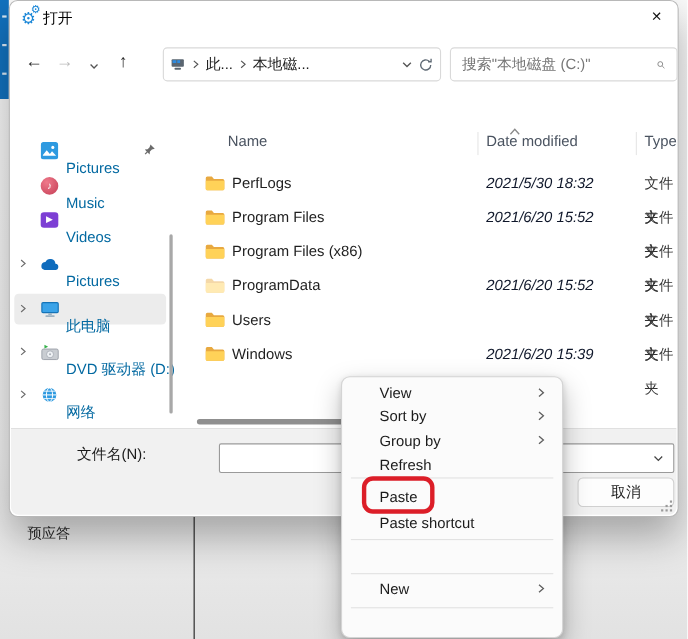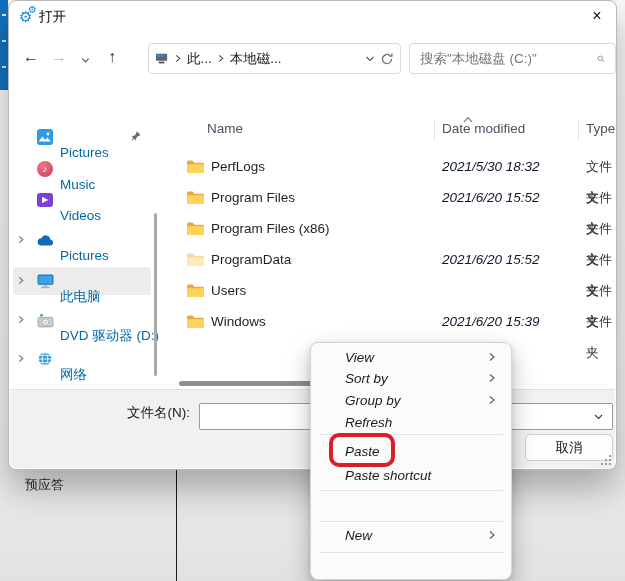"View" .menu { font-style: italic -> none }
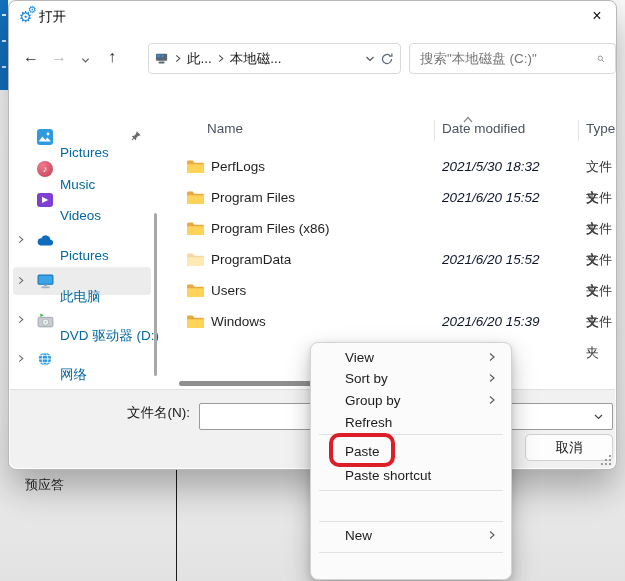"文件名(N):" .fname-label { text-align: right -> none }
